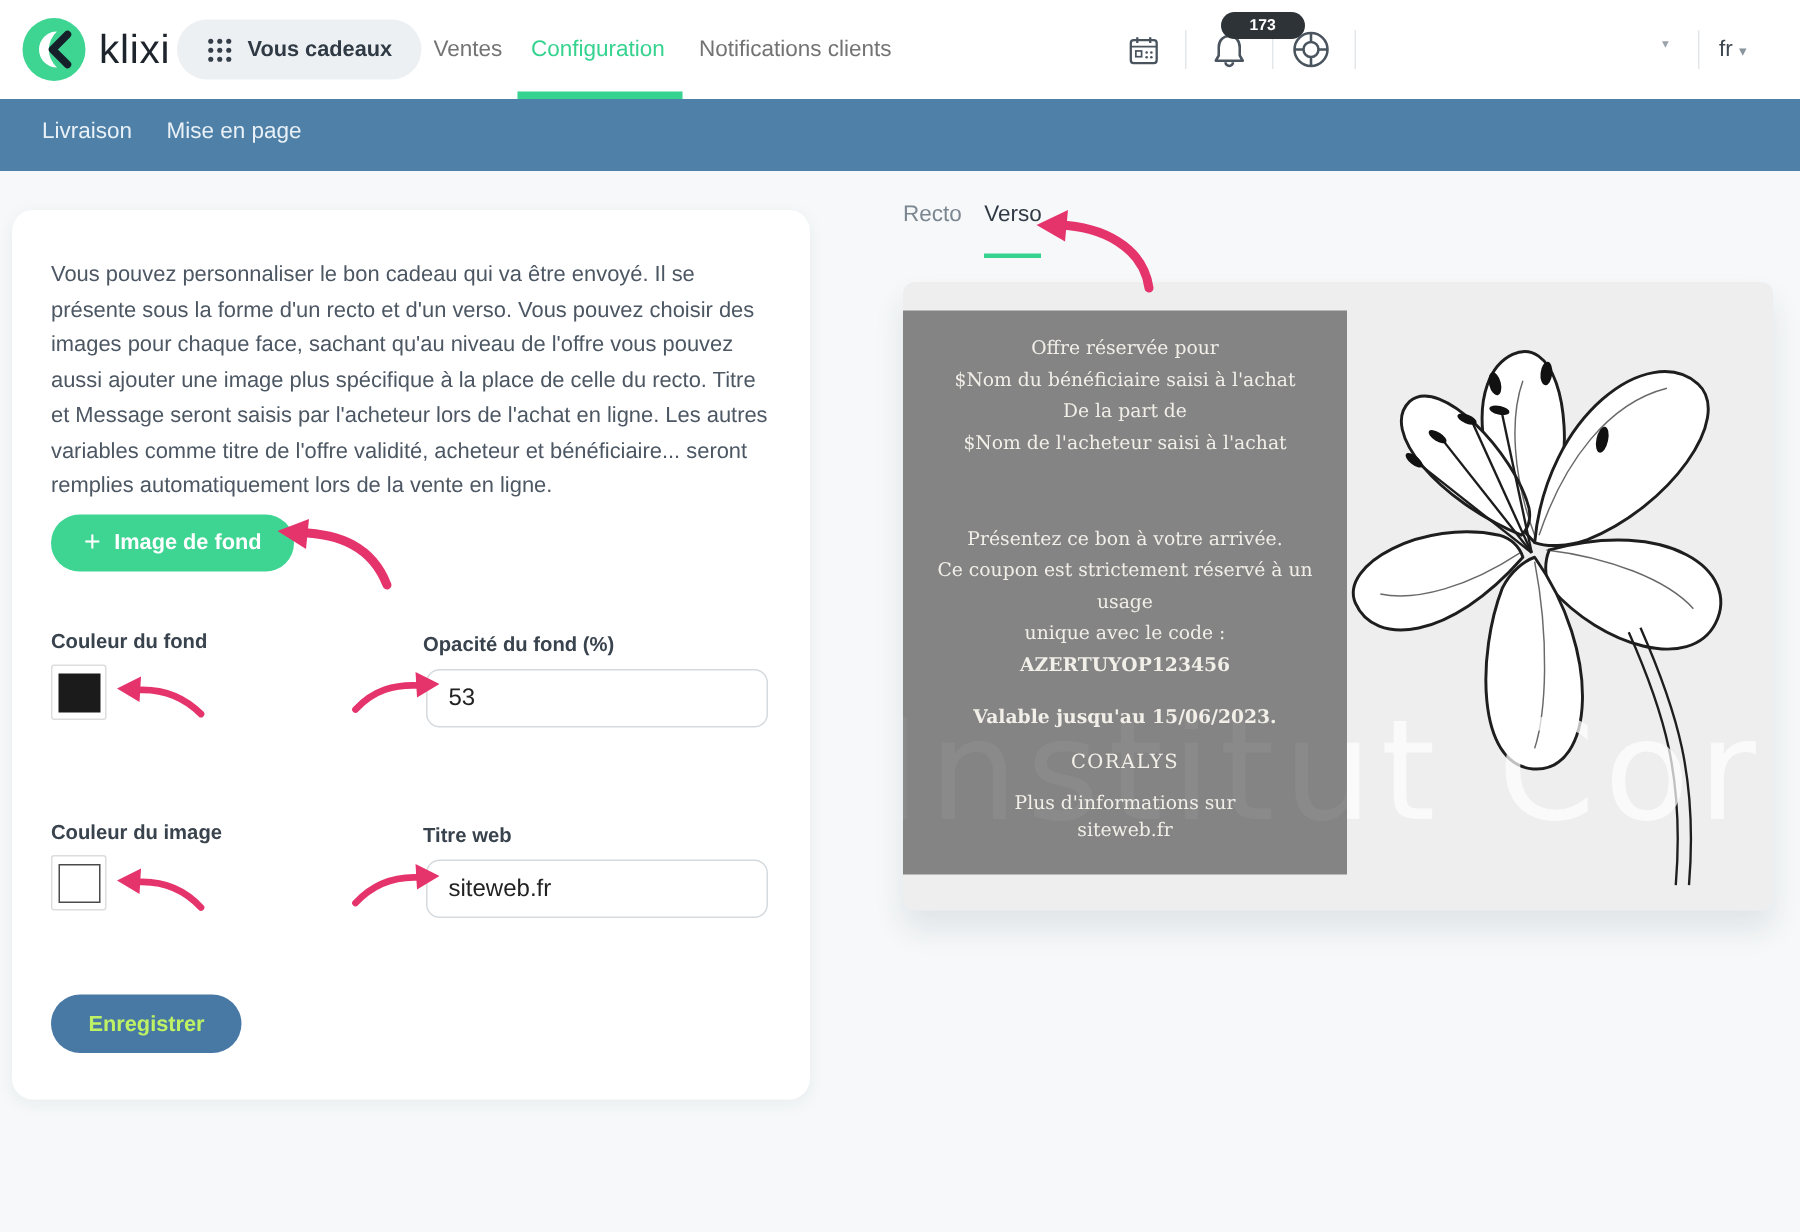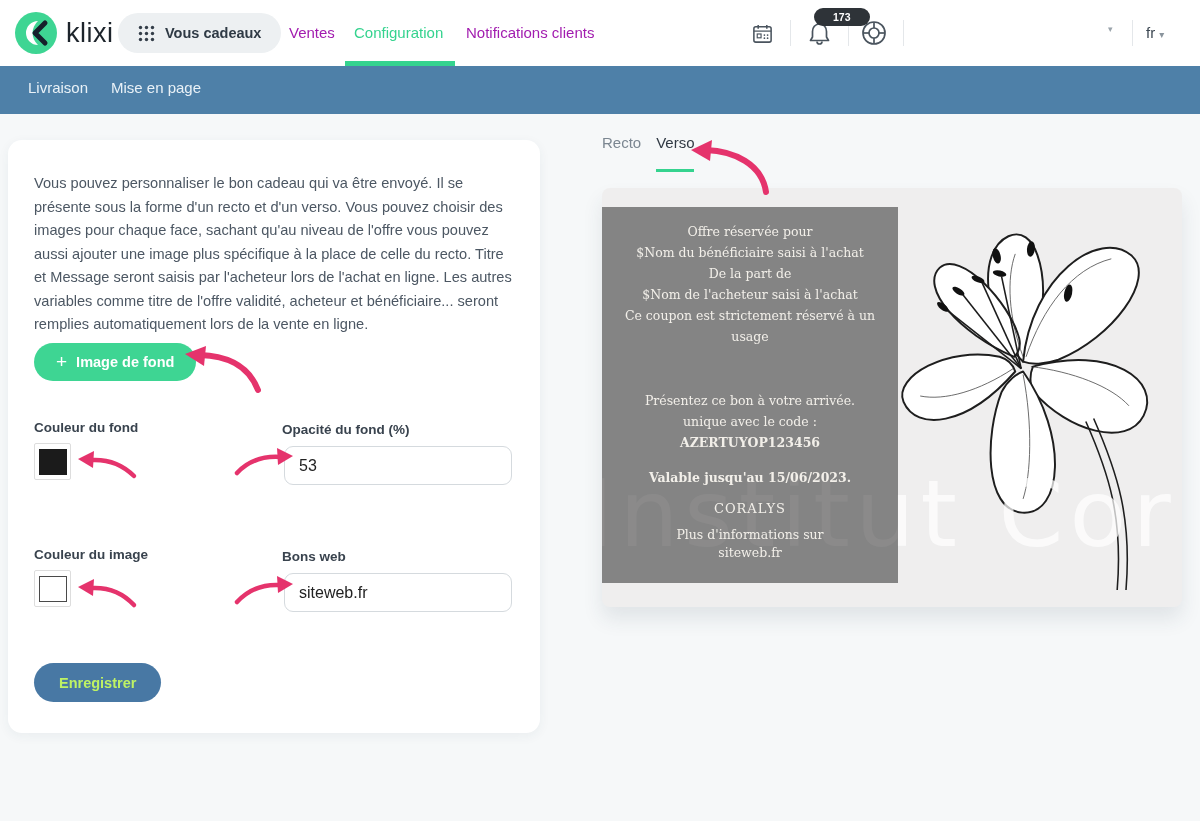"Ventes" .nav-item { color: #a21caf -> #737373 }
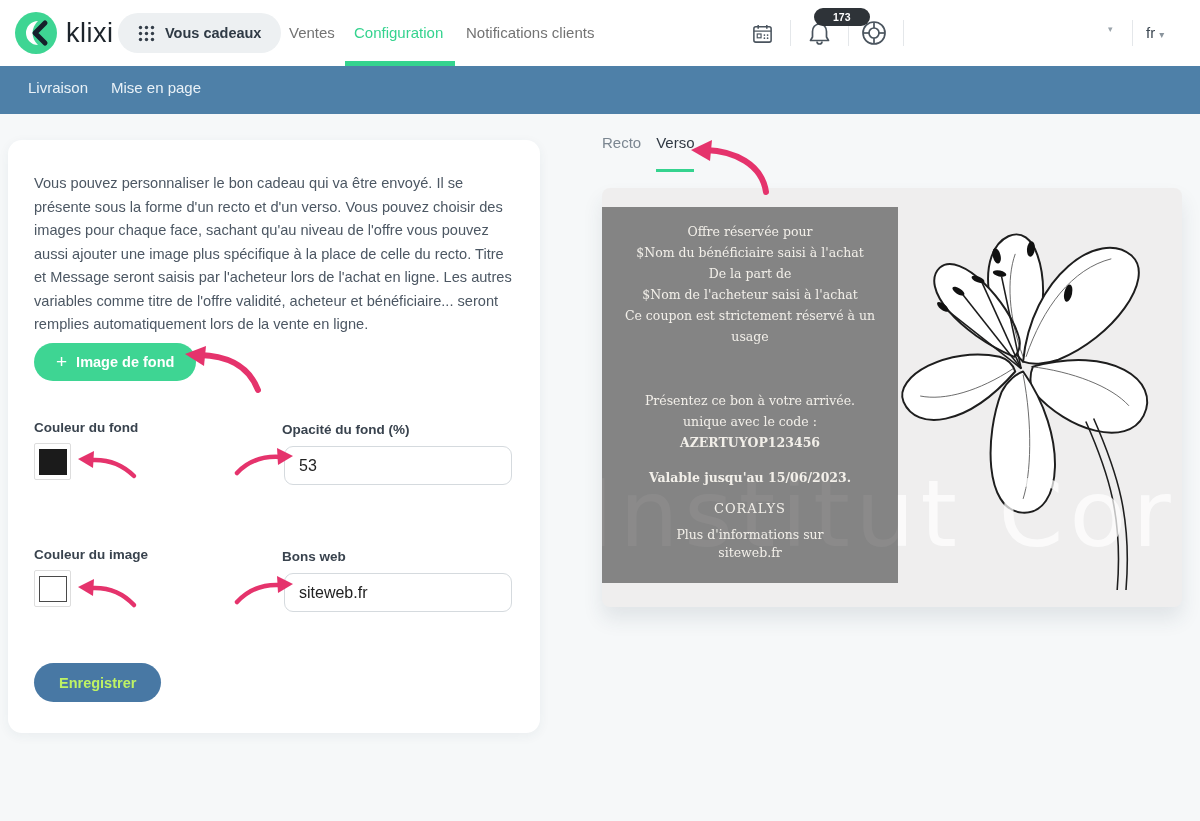"Ce coupon est strictement réservé" div.v-line { order: before "Présentez ce bon à votre" -> after "Présentez ce bon à votre" }
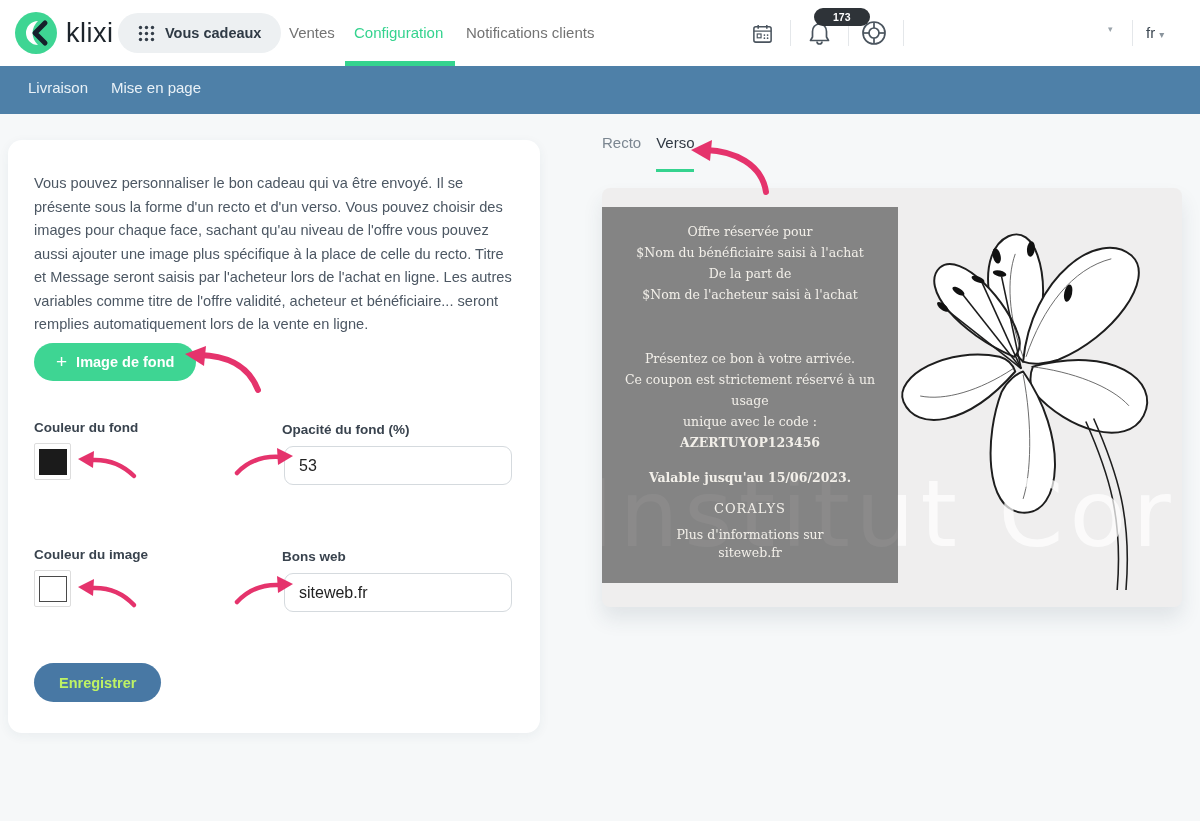"Bons web" div.field-label { text: Bons -> Titre }
